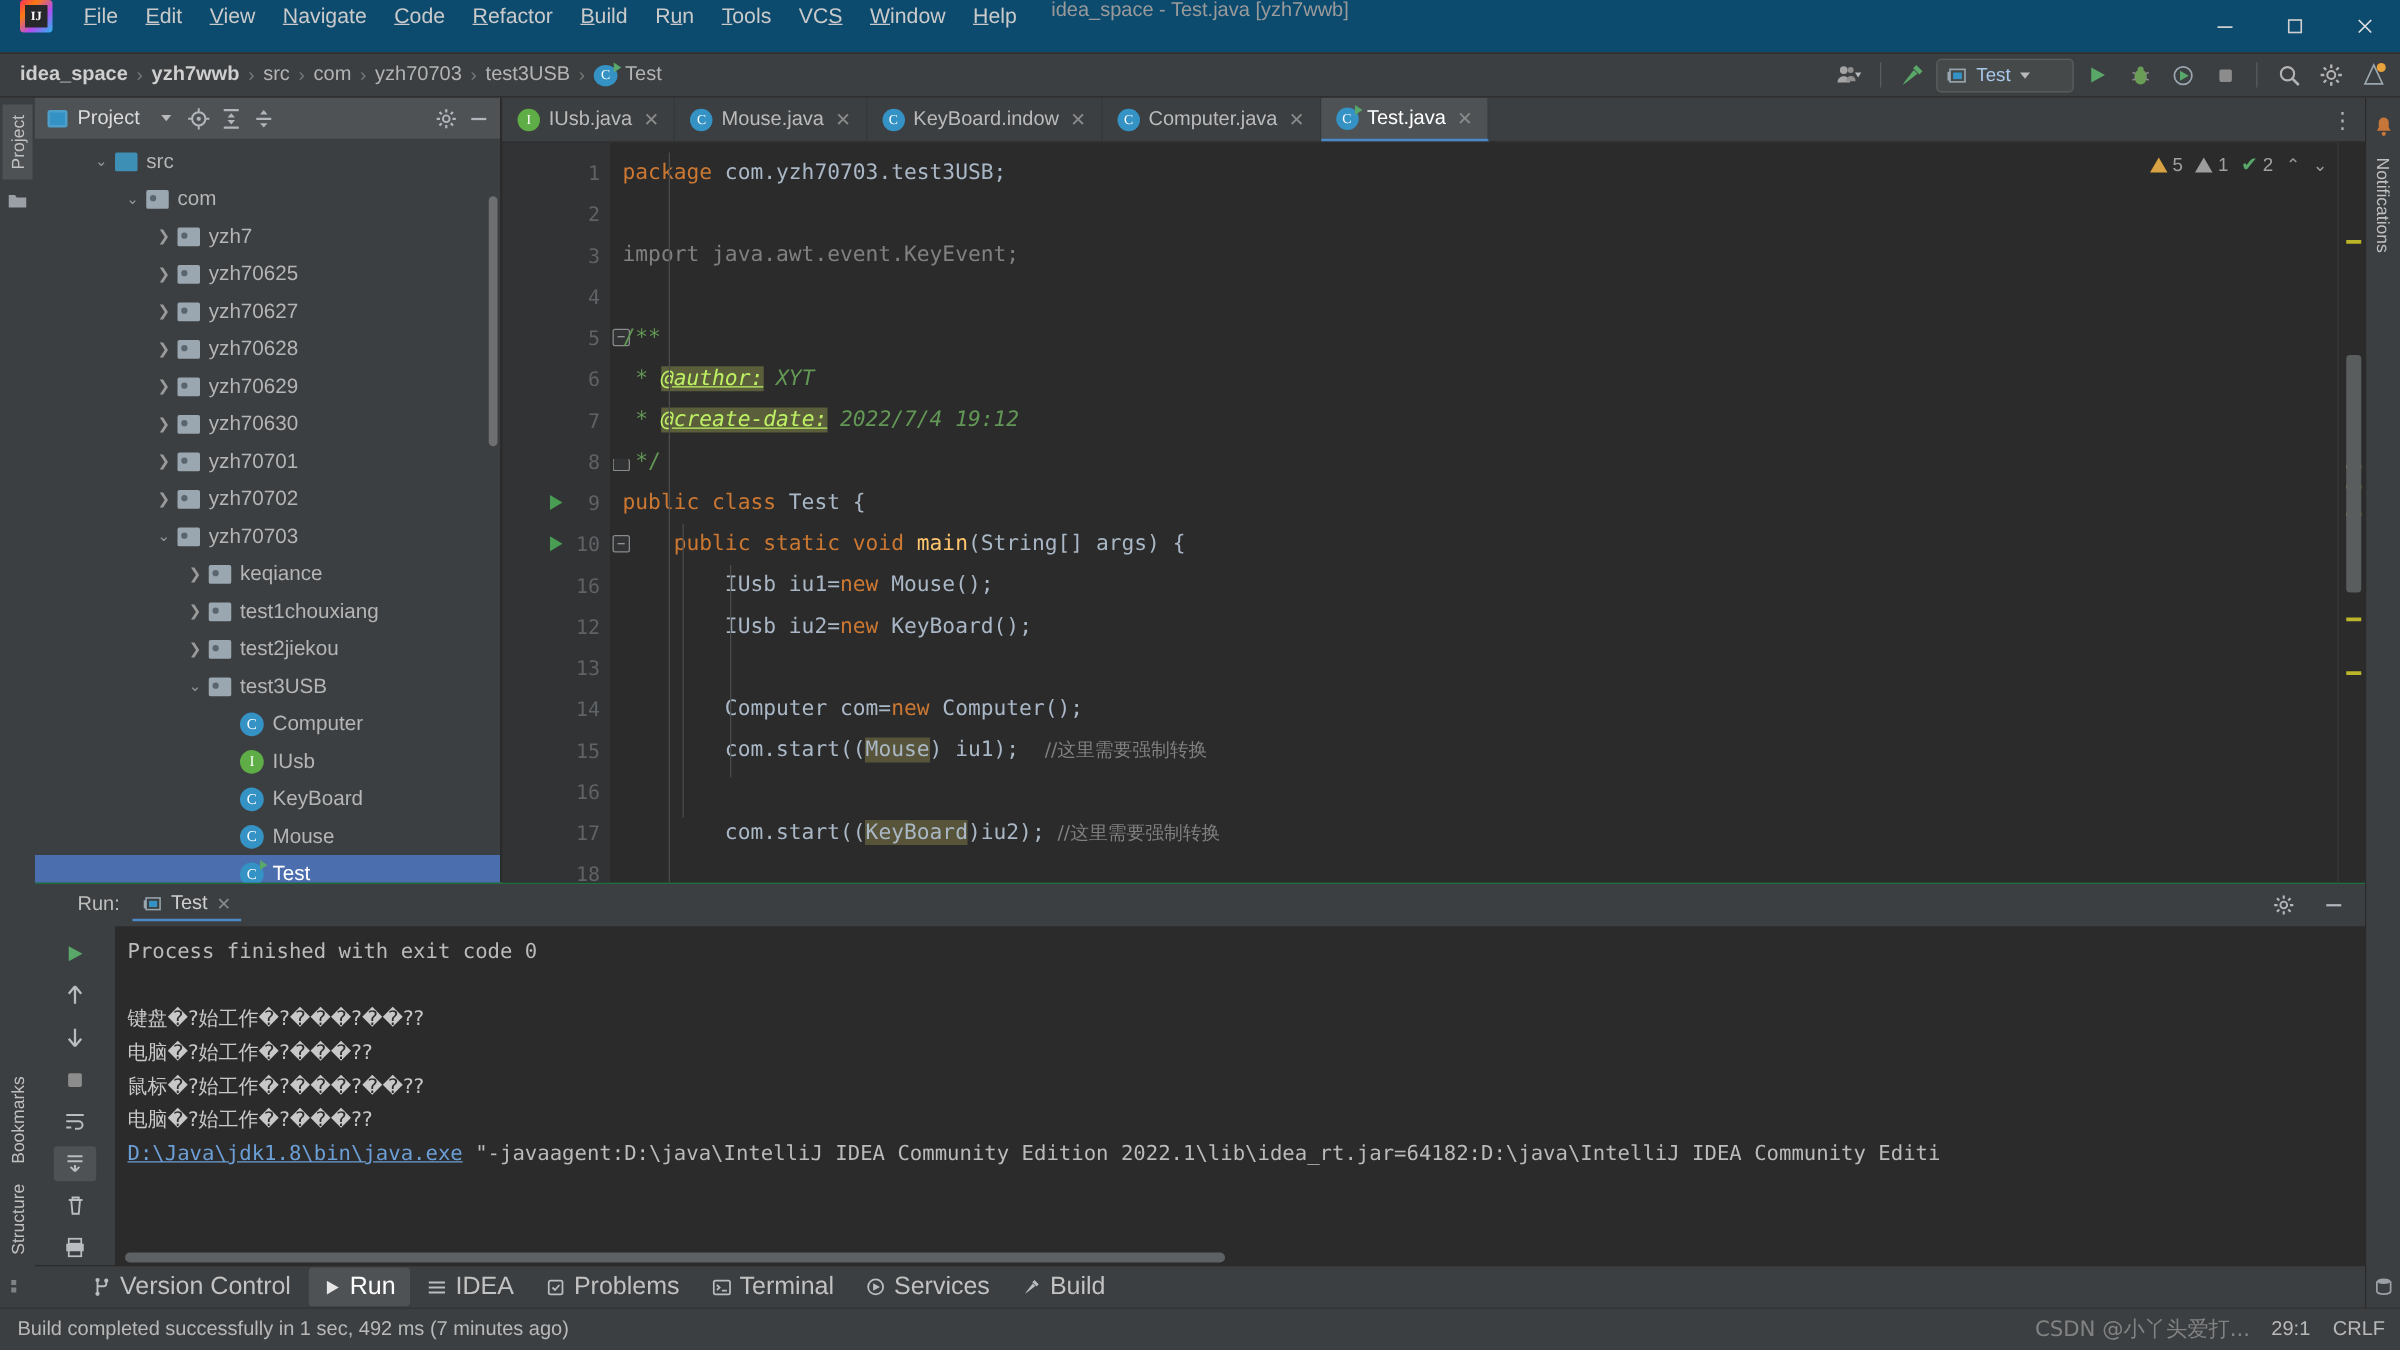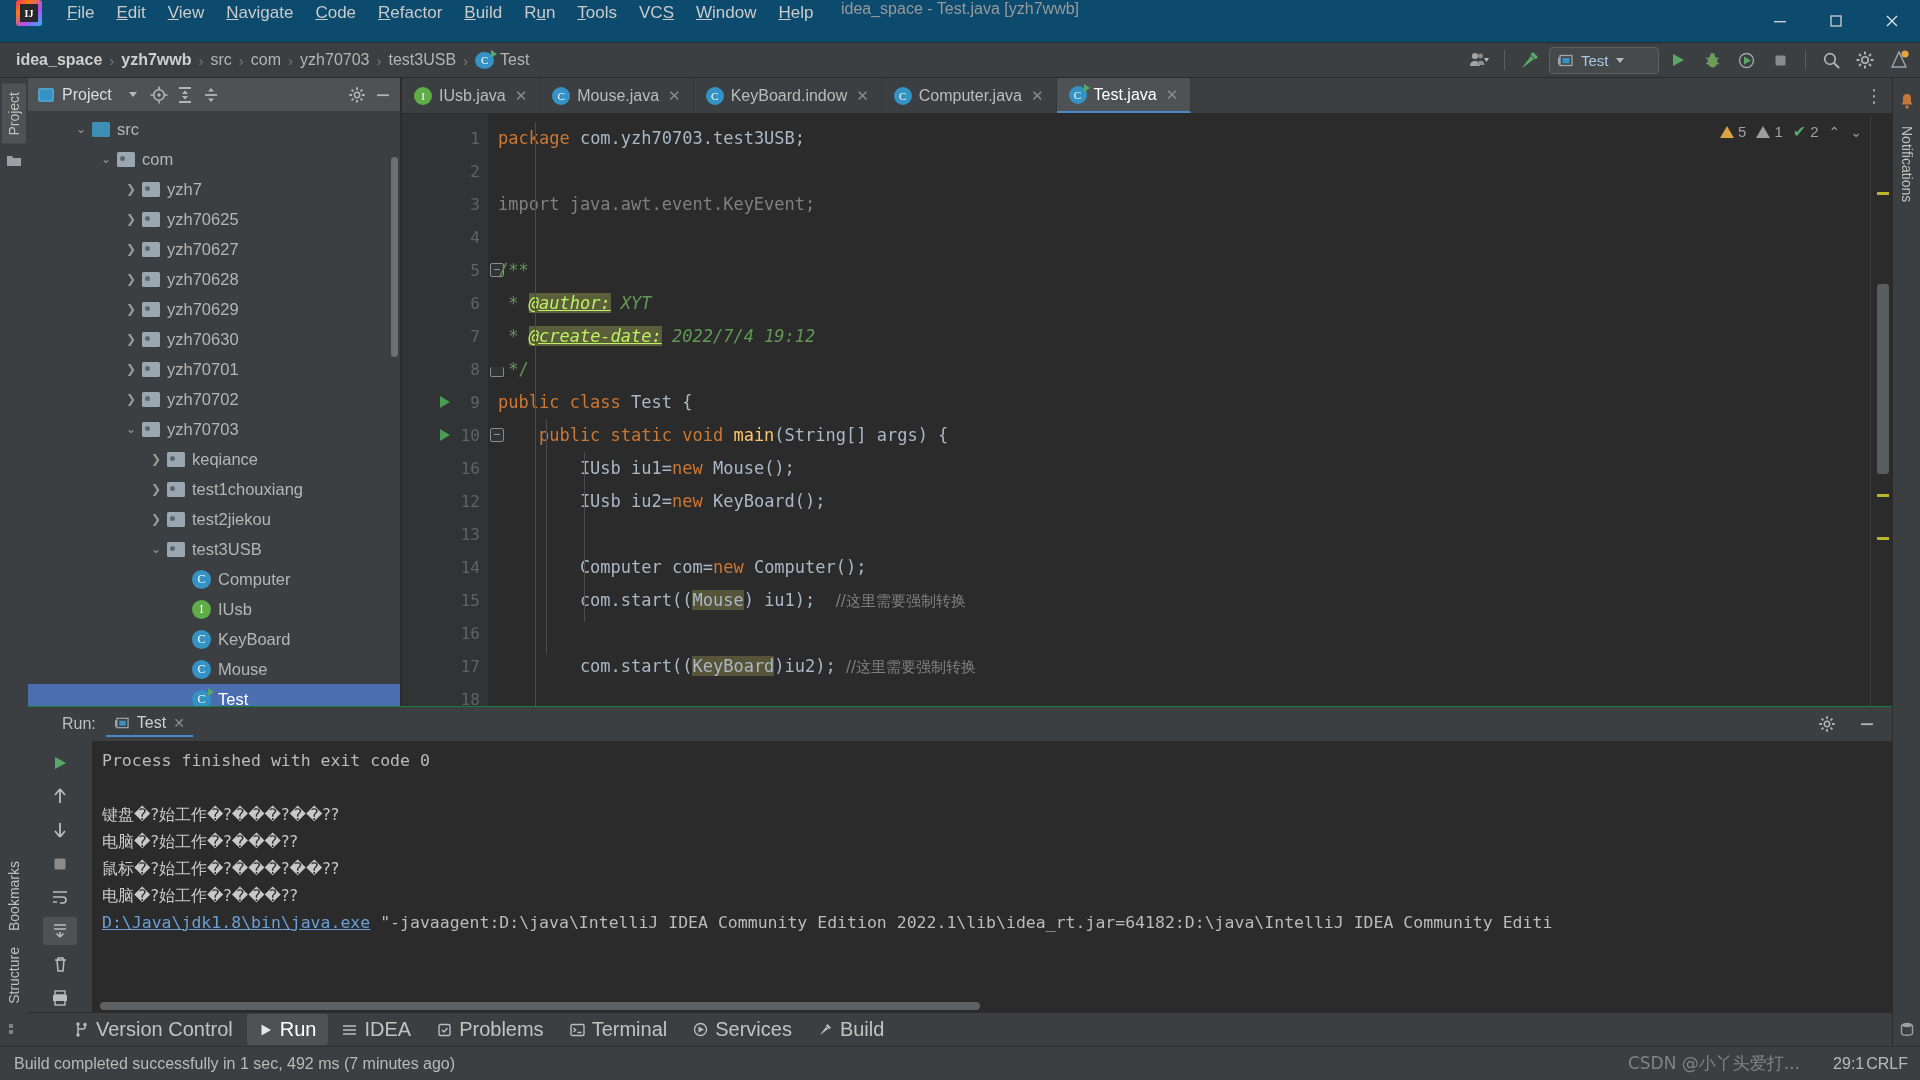"29:1" .sb-right { gap: 2px -> 18px }
